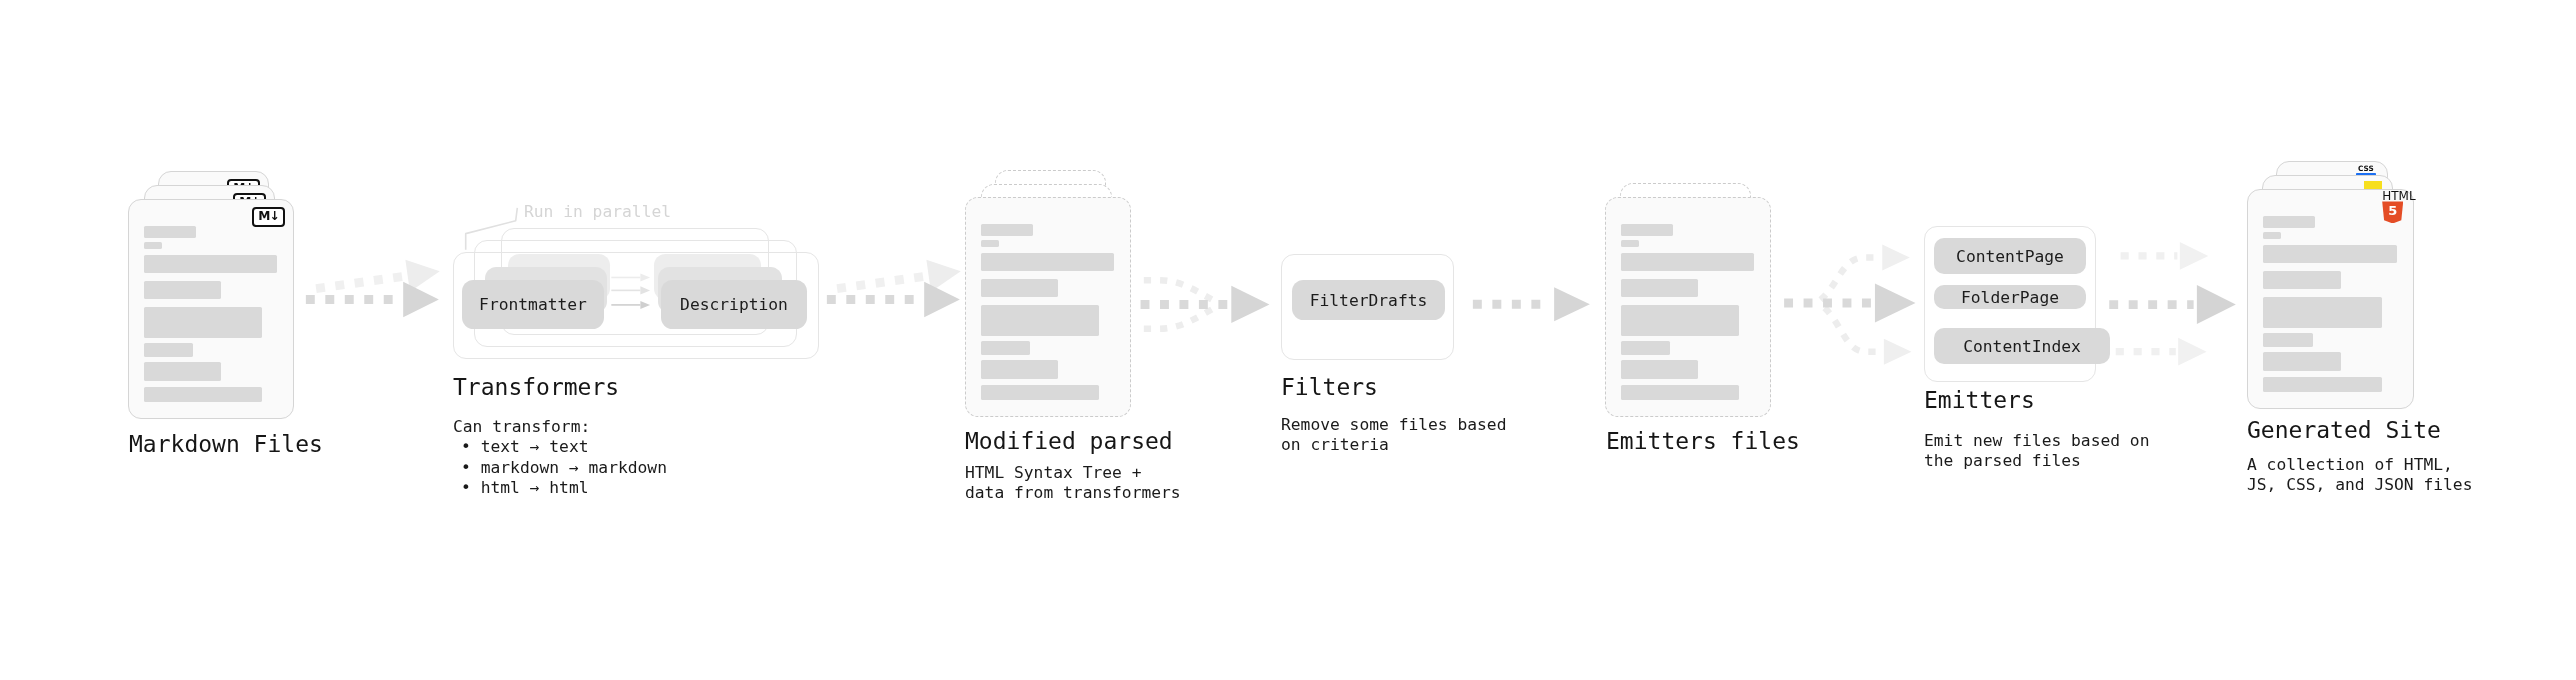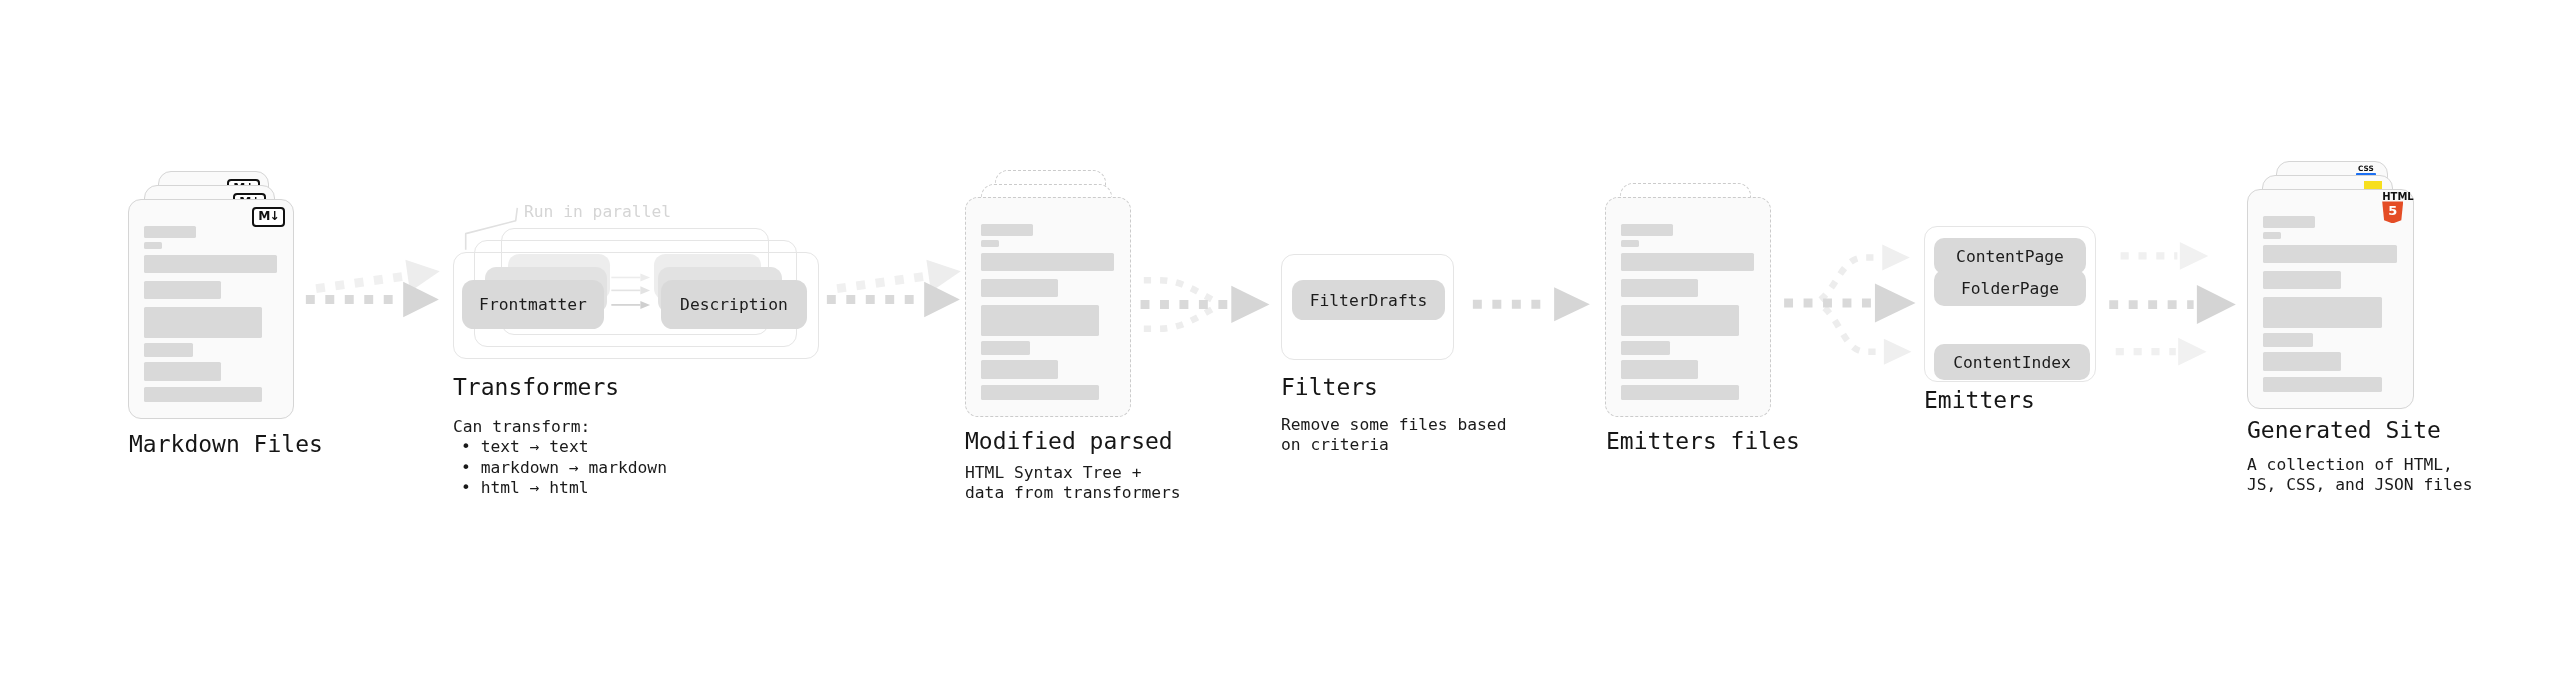"HTML" .html5-badge .word { font-size: 10px -> 12px; font-weight: bold -> normal }
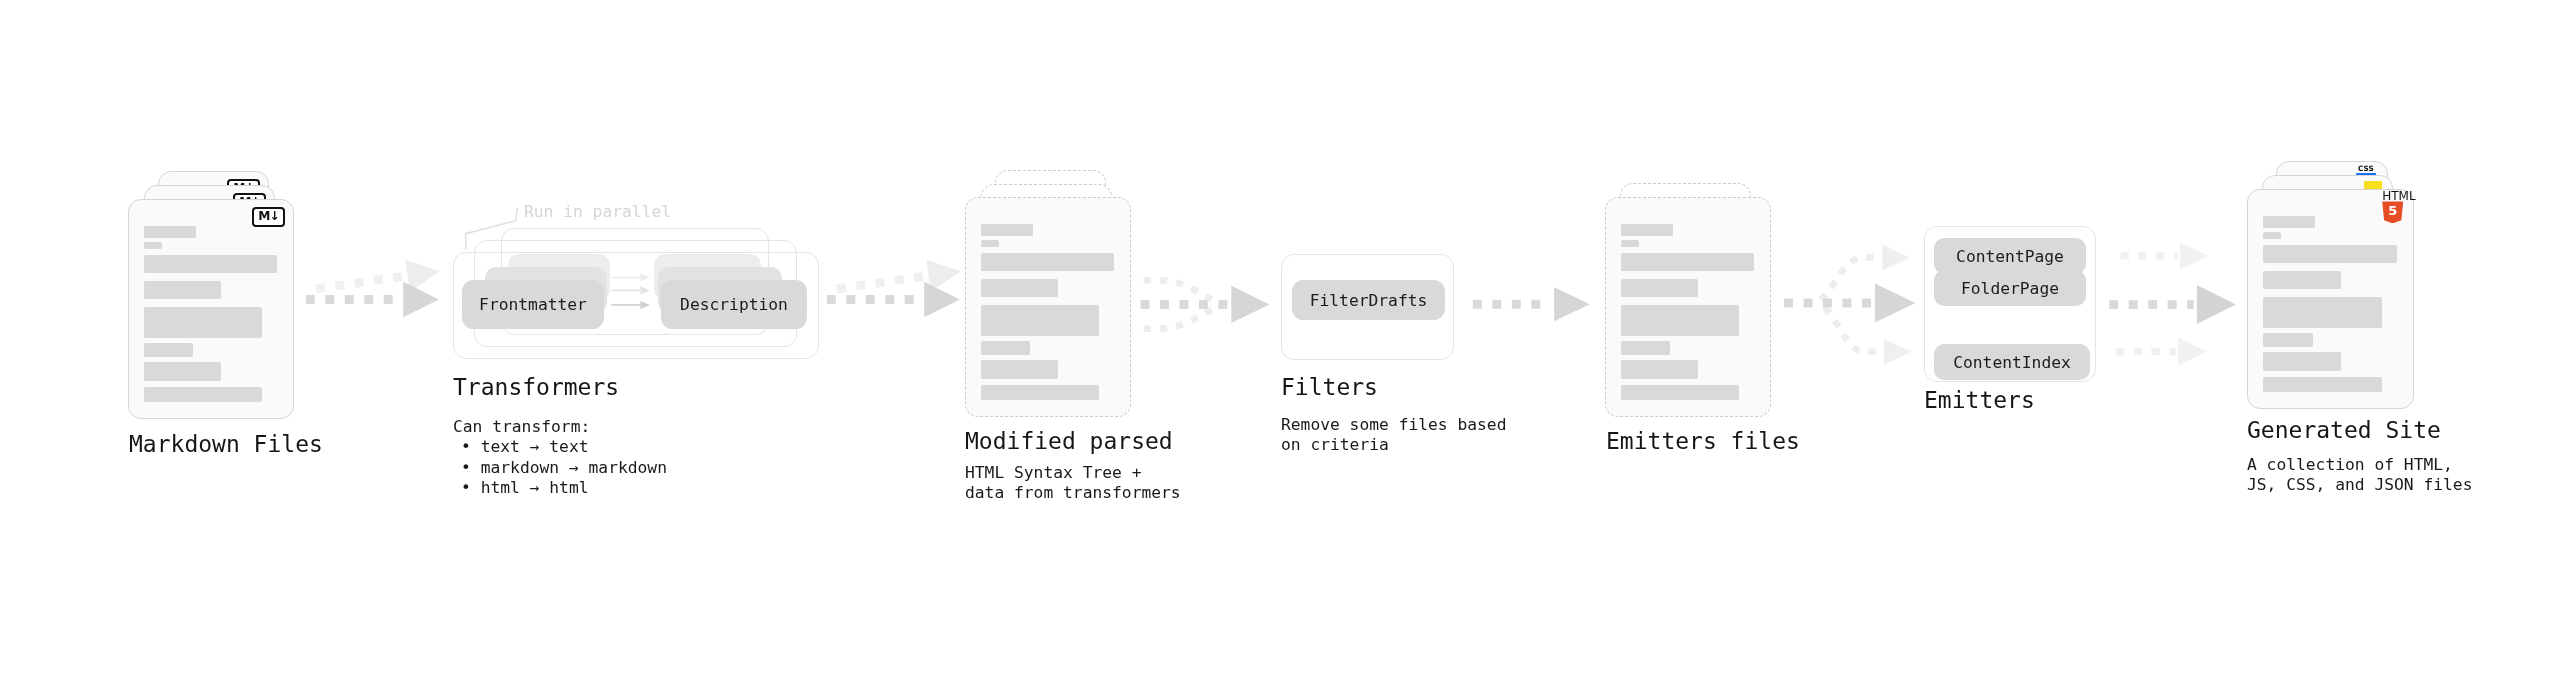"FolderPage" div.pill { height: 36px -> 24px; top: 270px -> 285px }
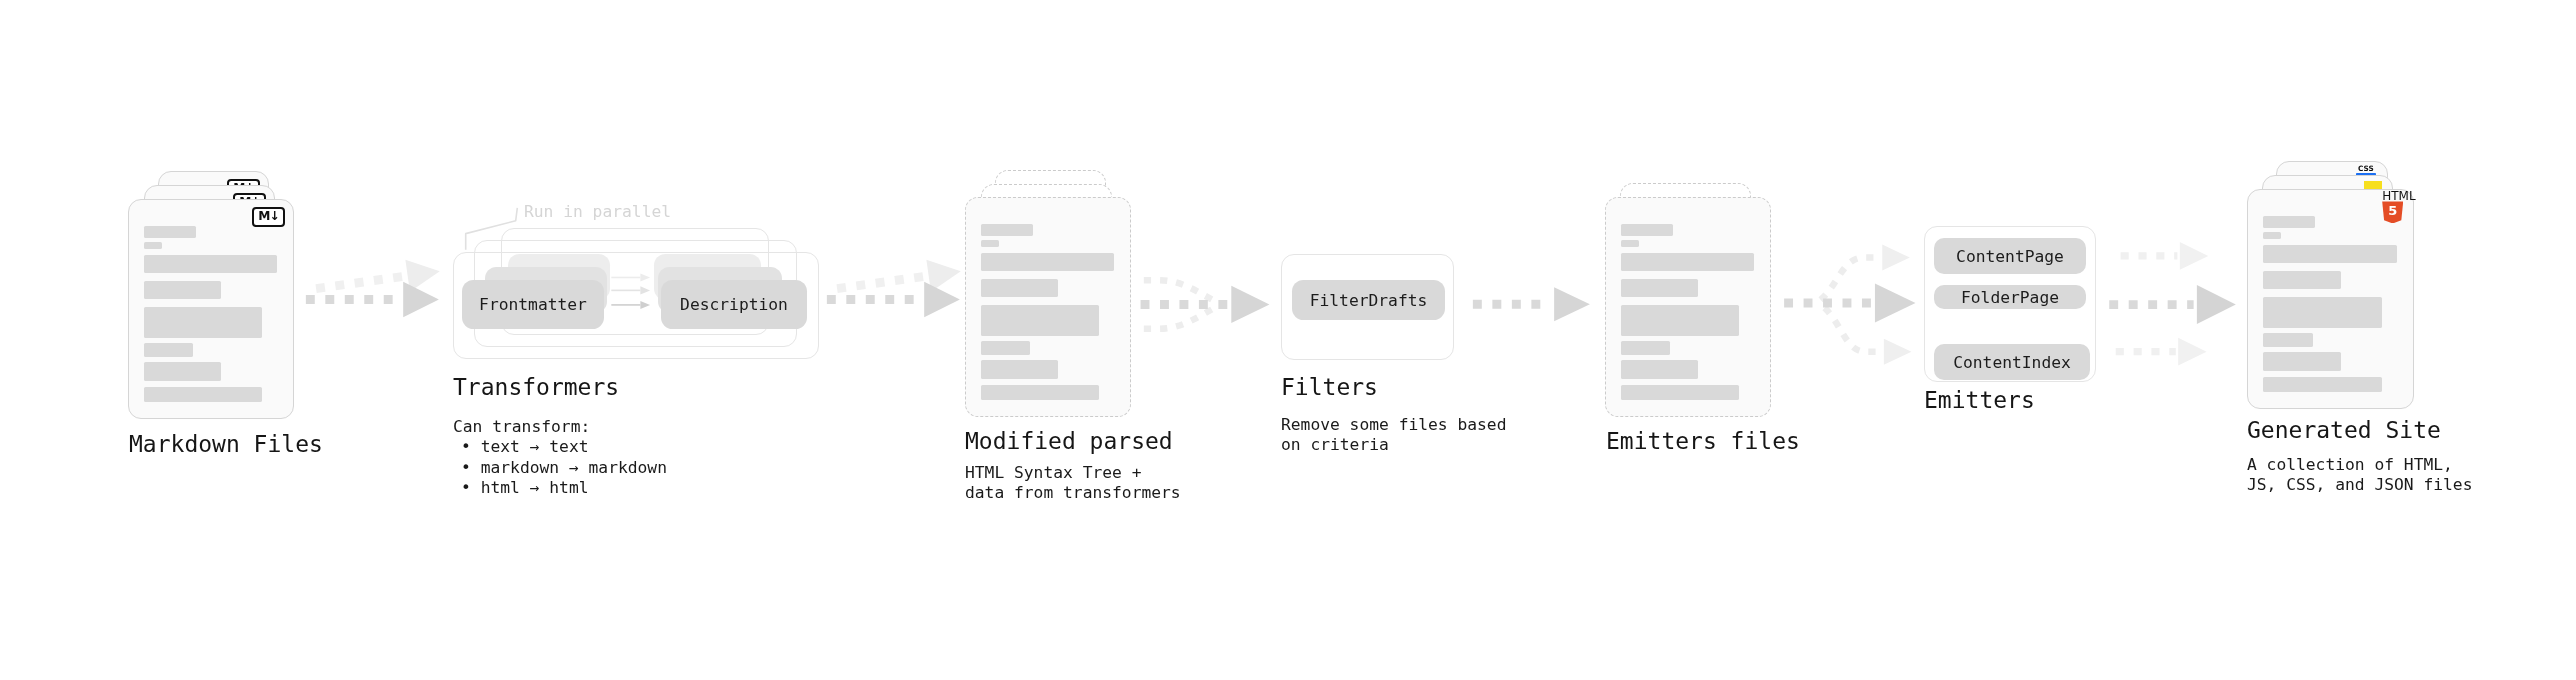"ContentIndex" div.pill { top: 344px -> 328px; width: 156px -> 176px }
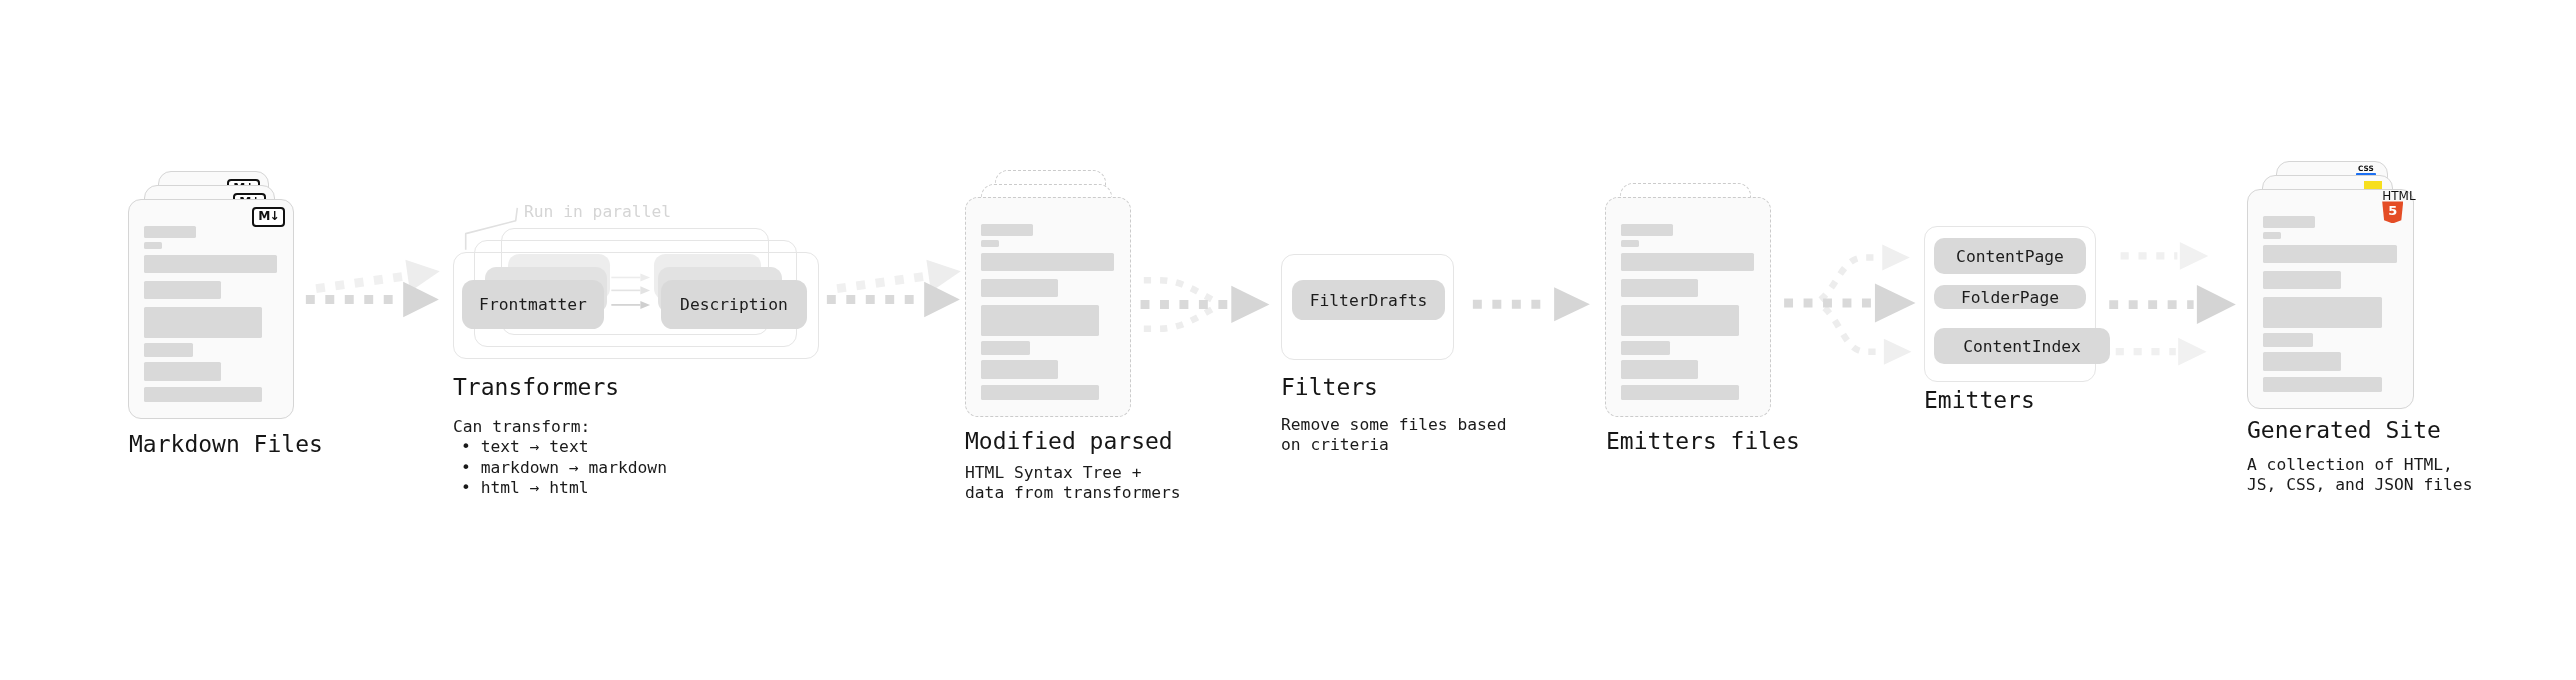"Emit new files based on" div.desc { html: none -> <div> <div>Emit new files based on</div> <div>the parsed files</div> </div> }
